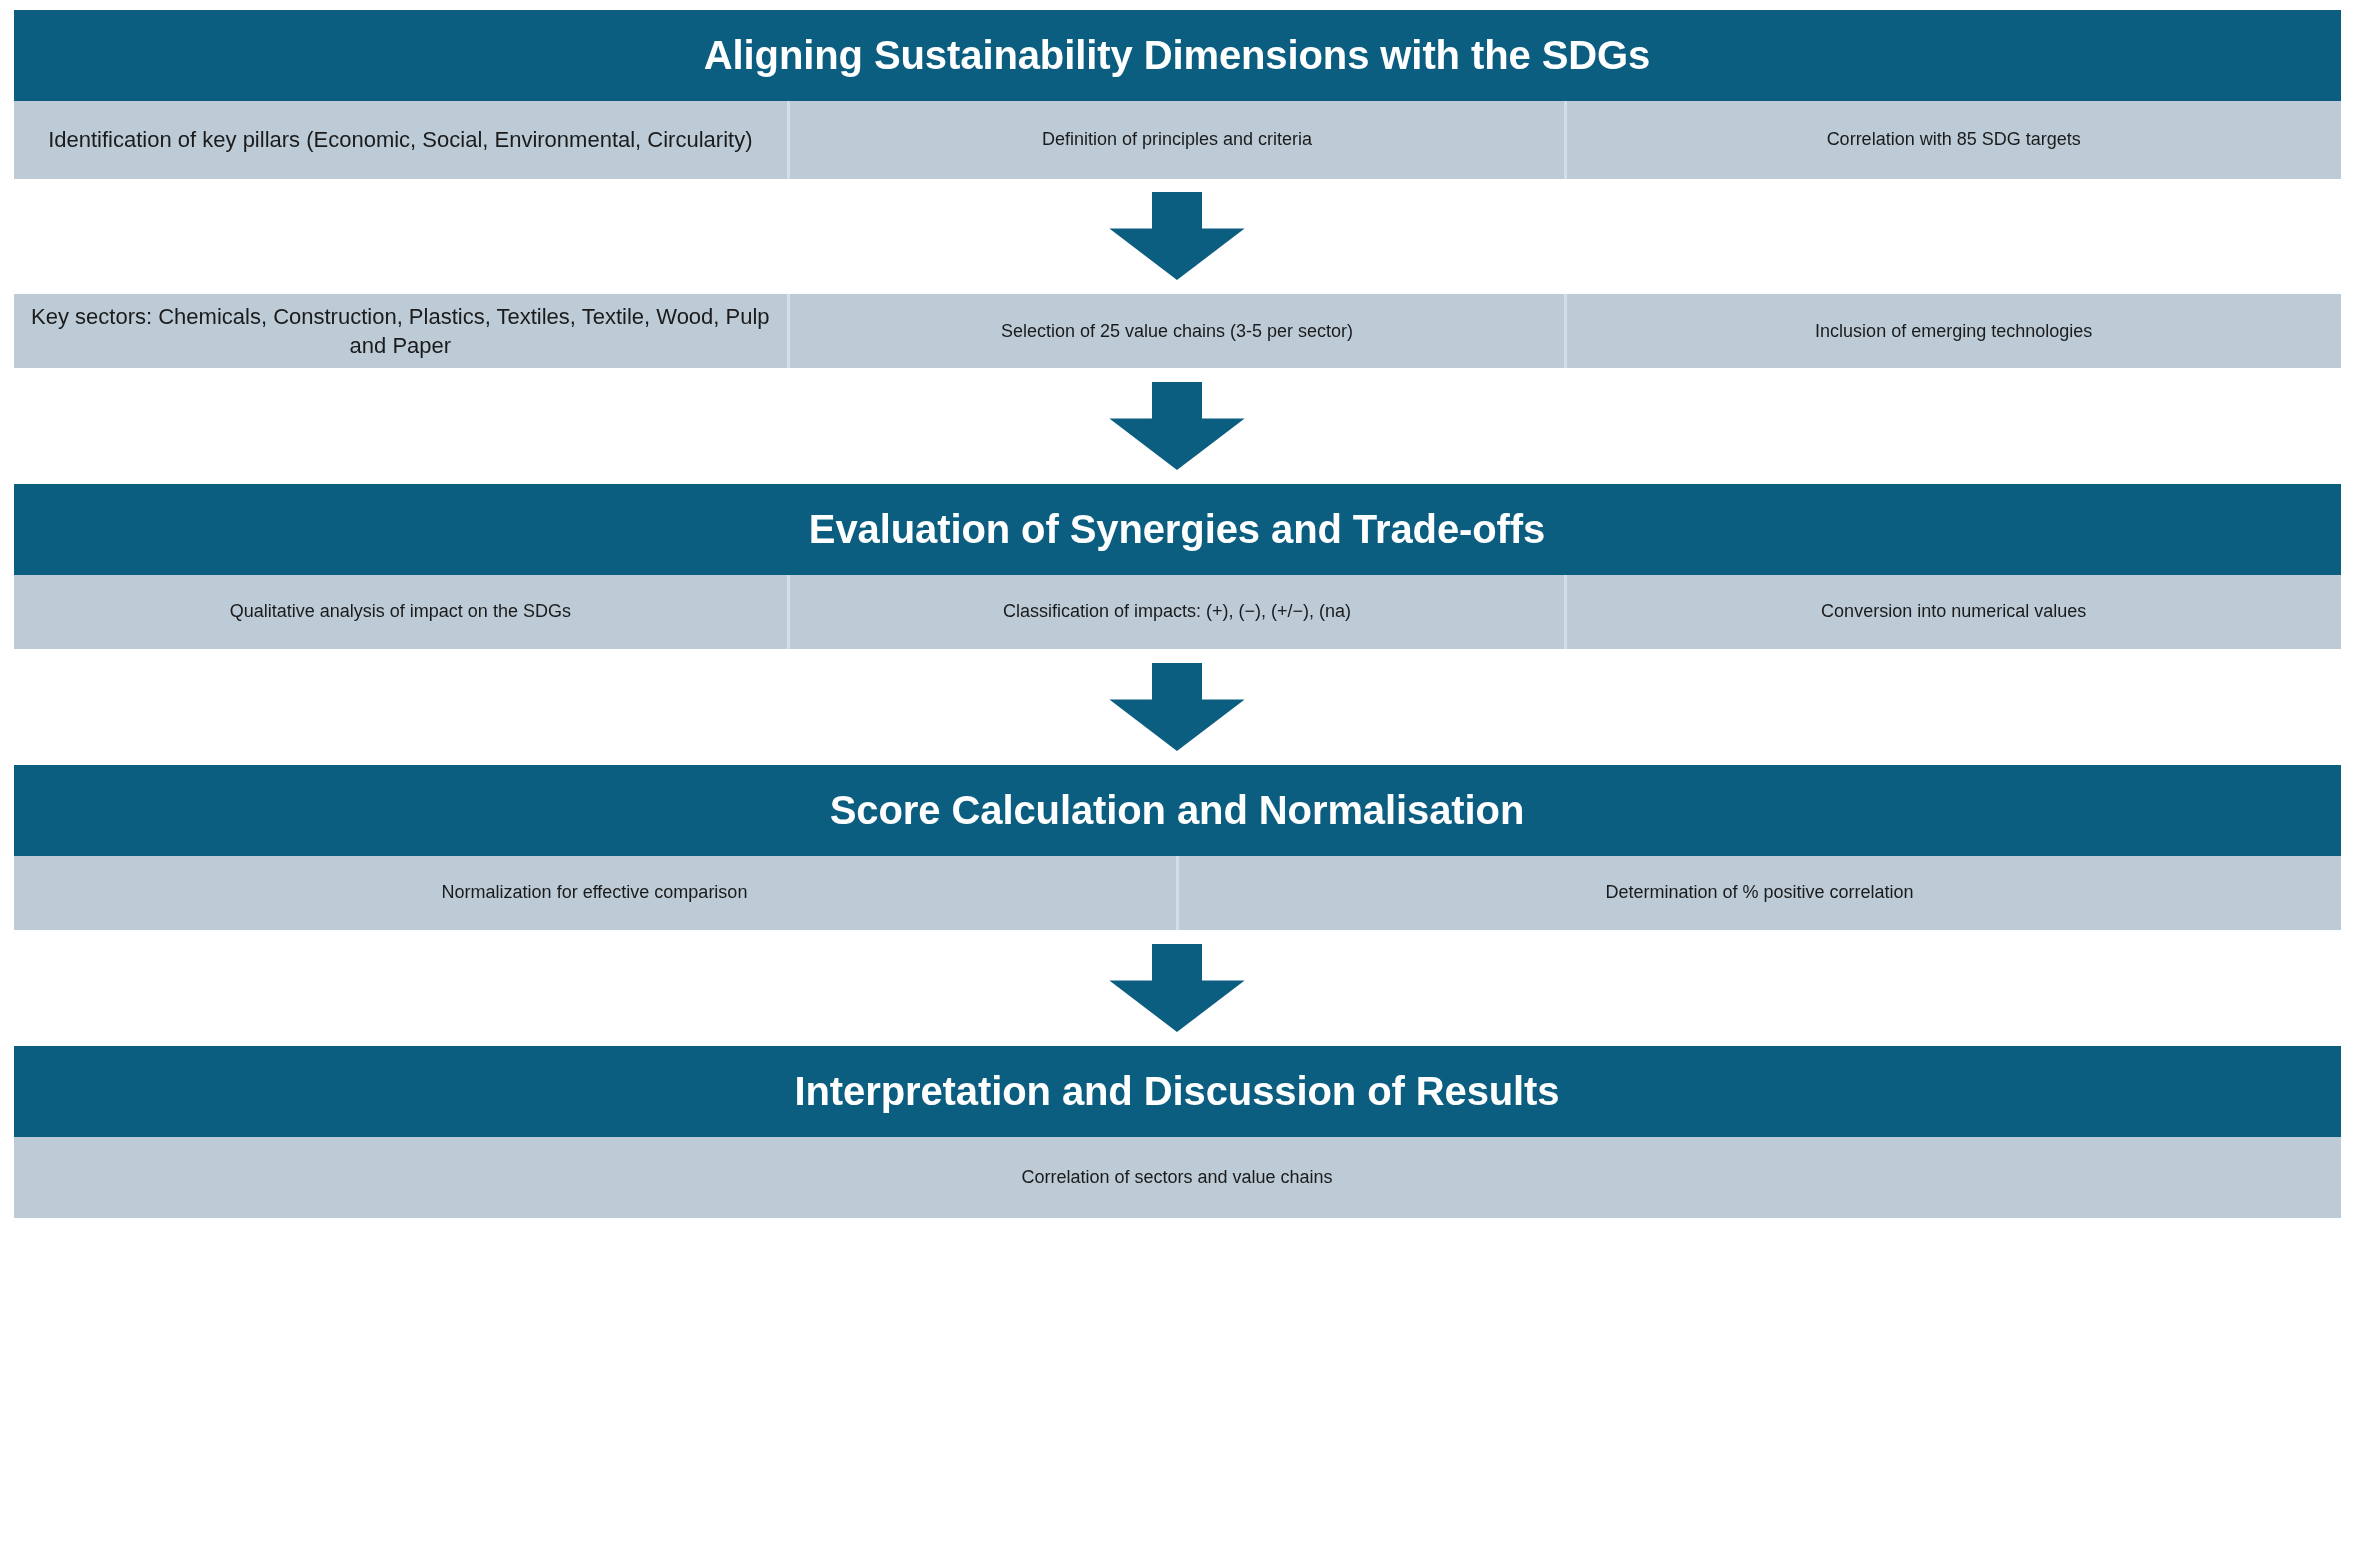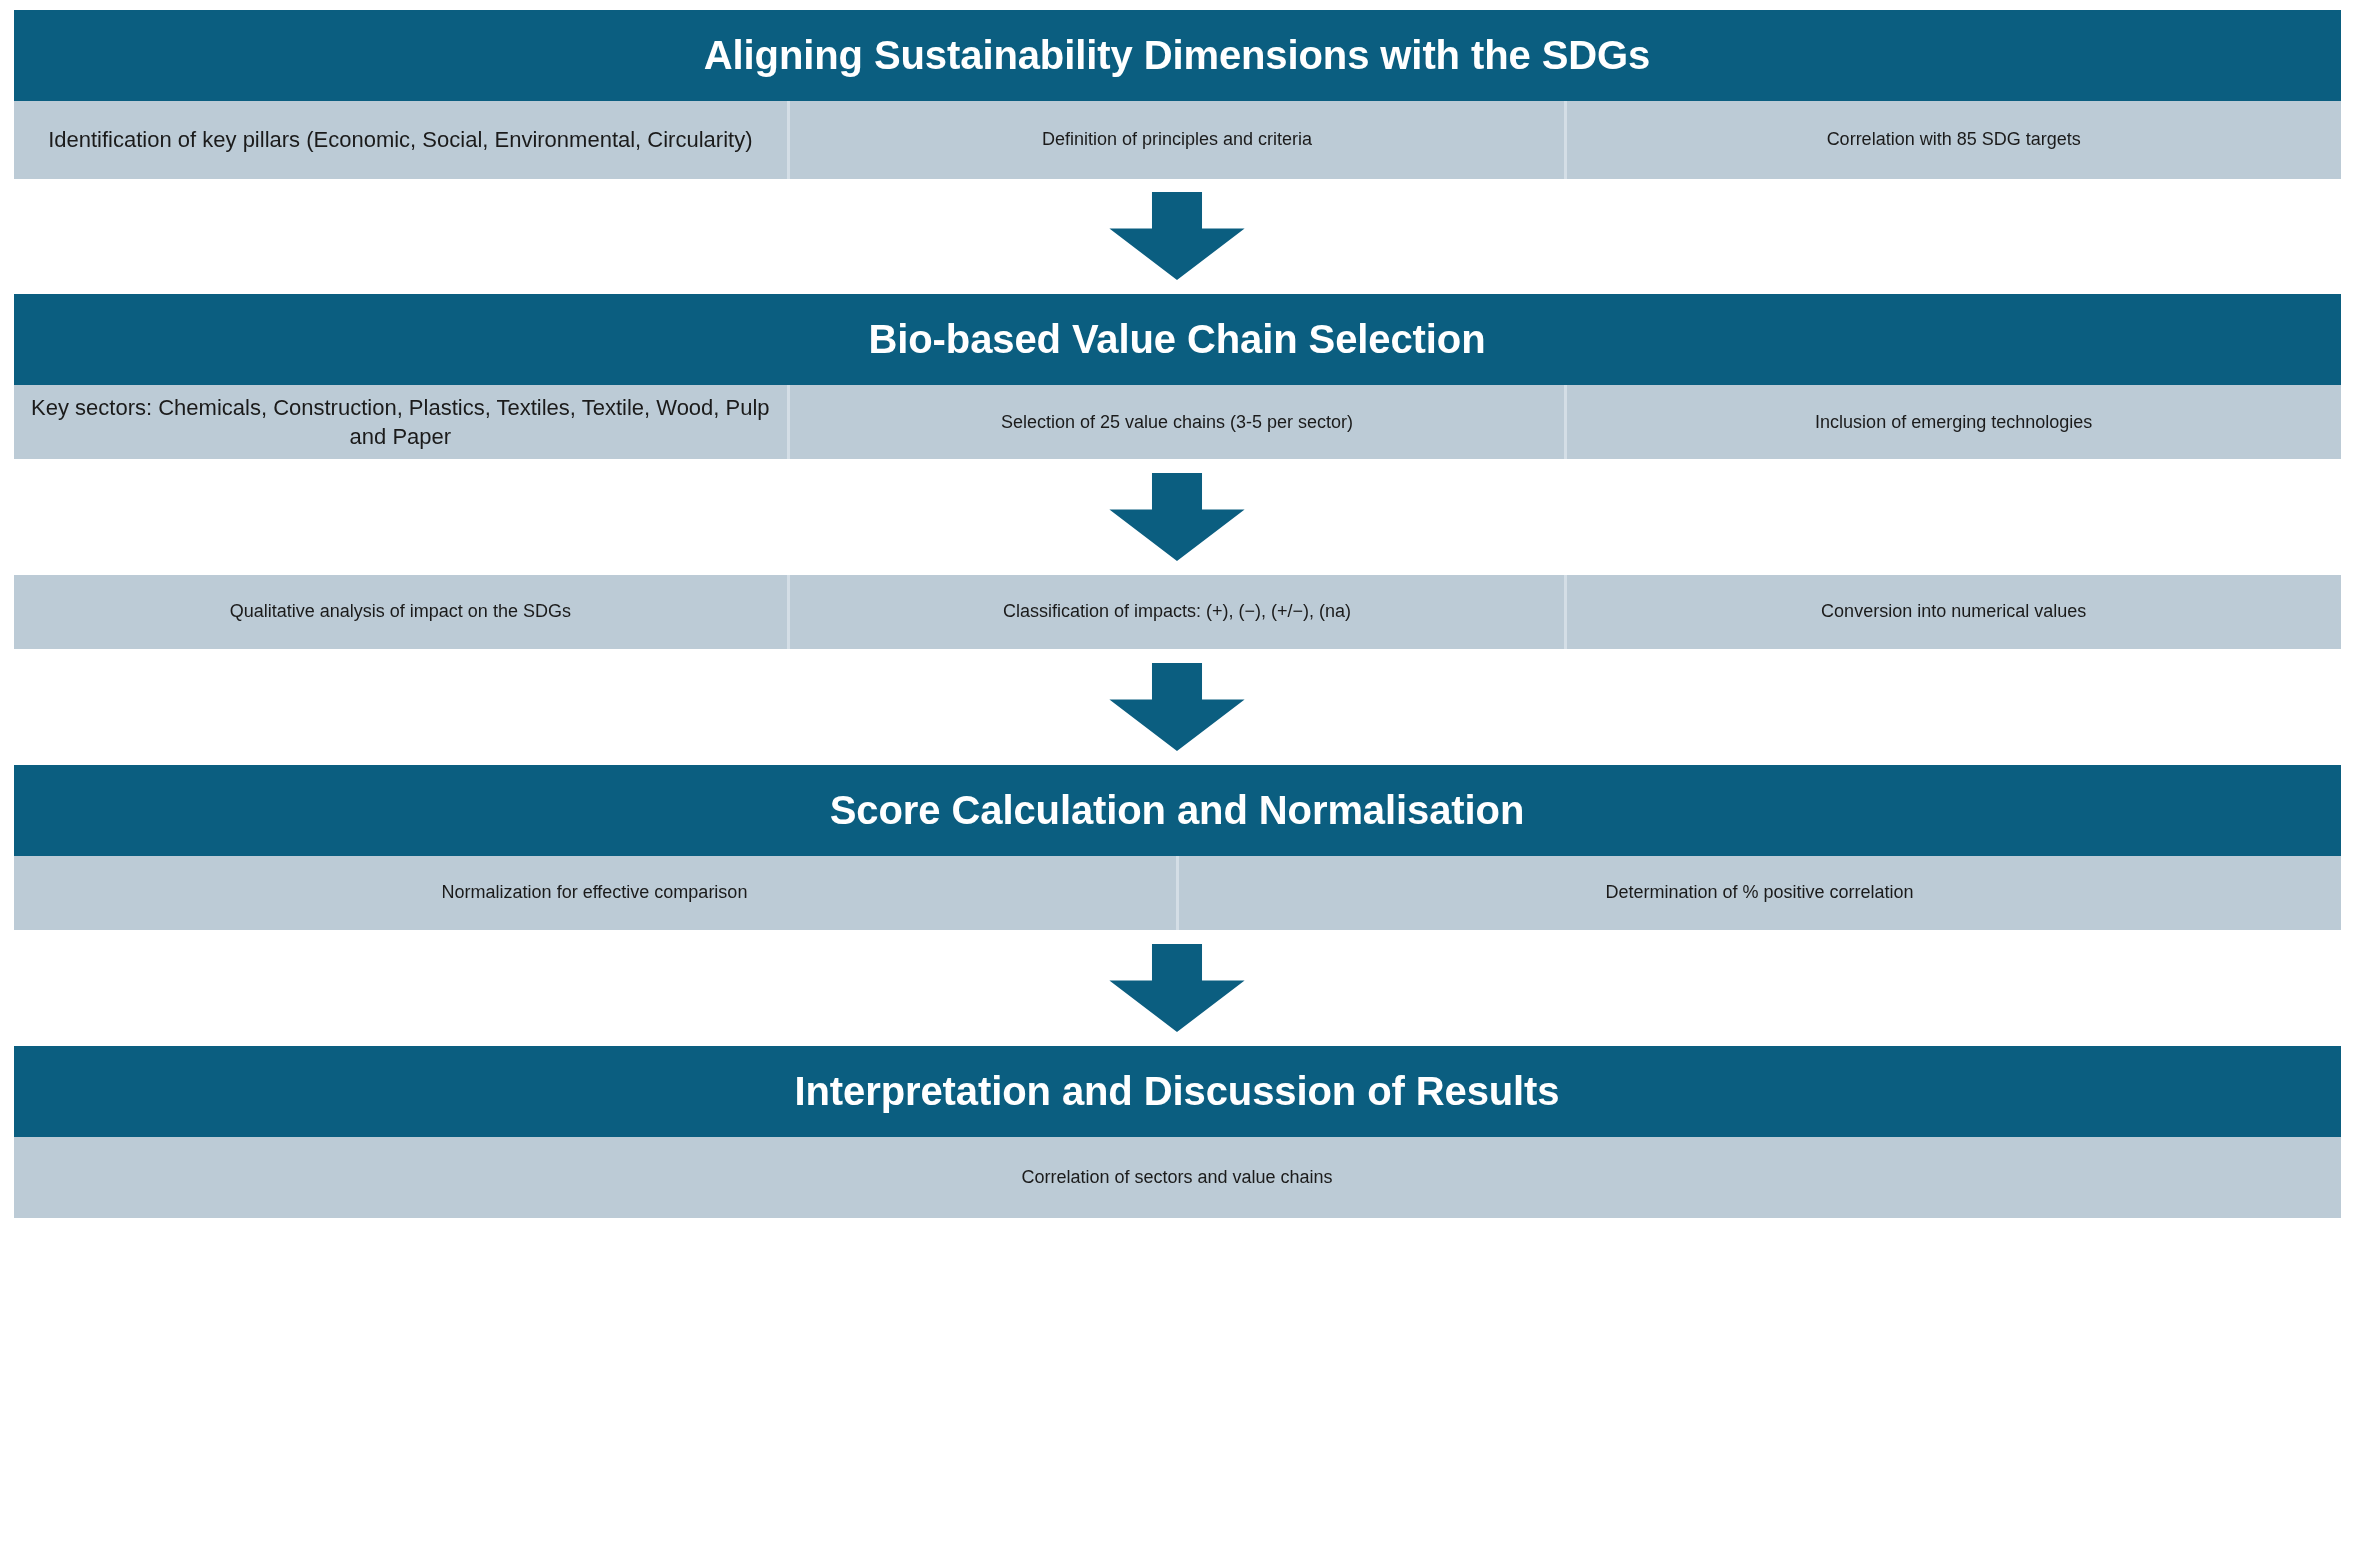"Bio-based Value Chain Selection" div.stage-title { html: <div>Bio-based Value Chain Selection</div> -> none }
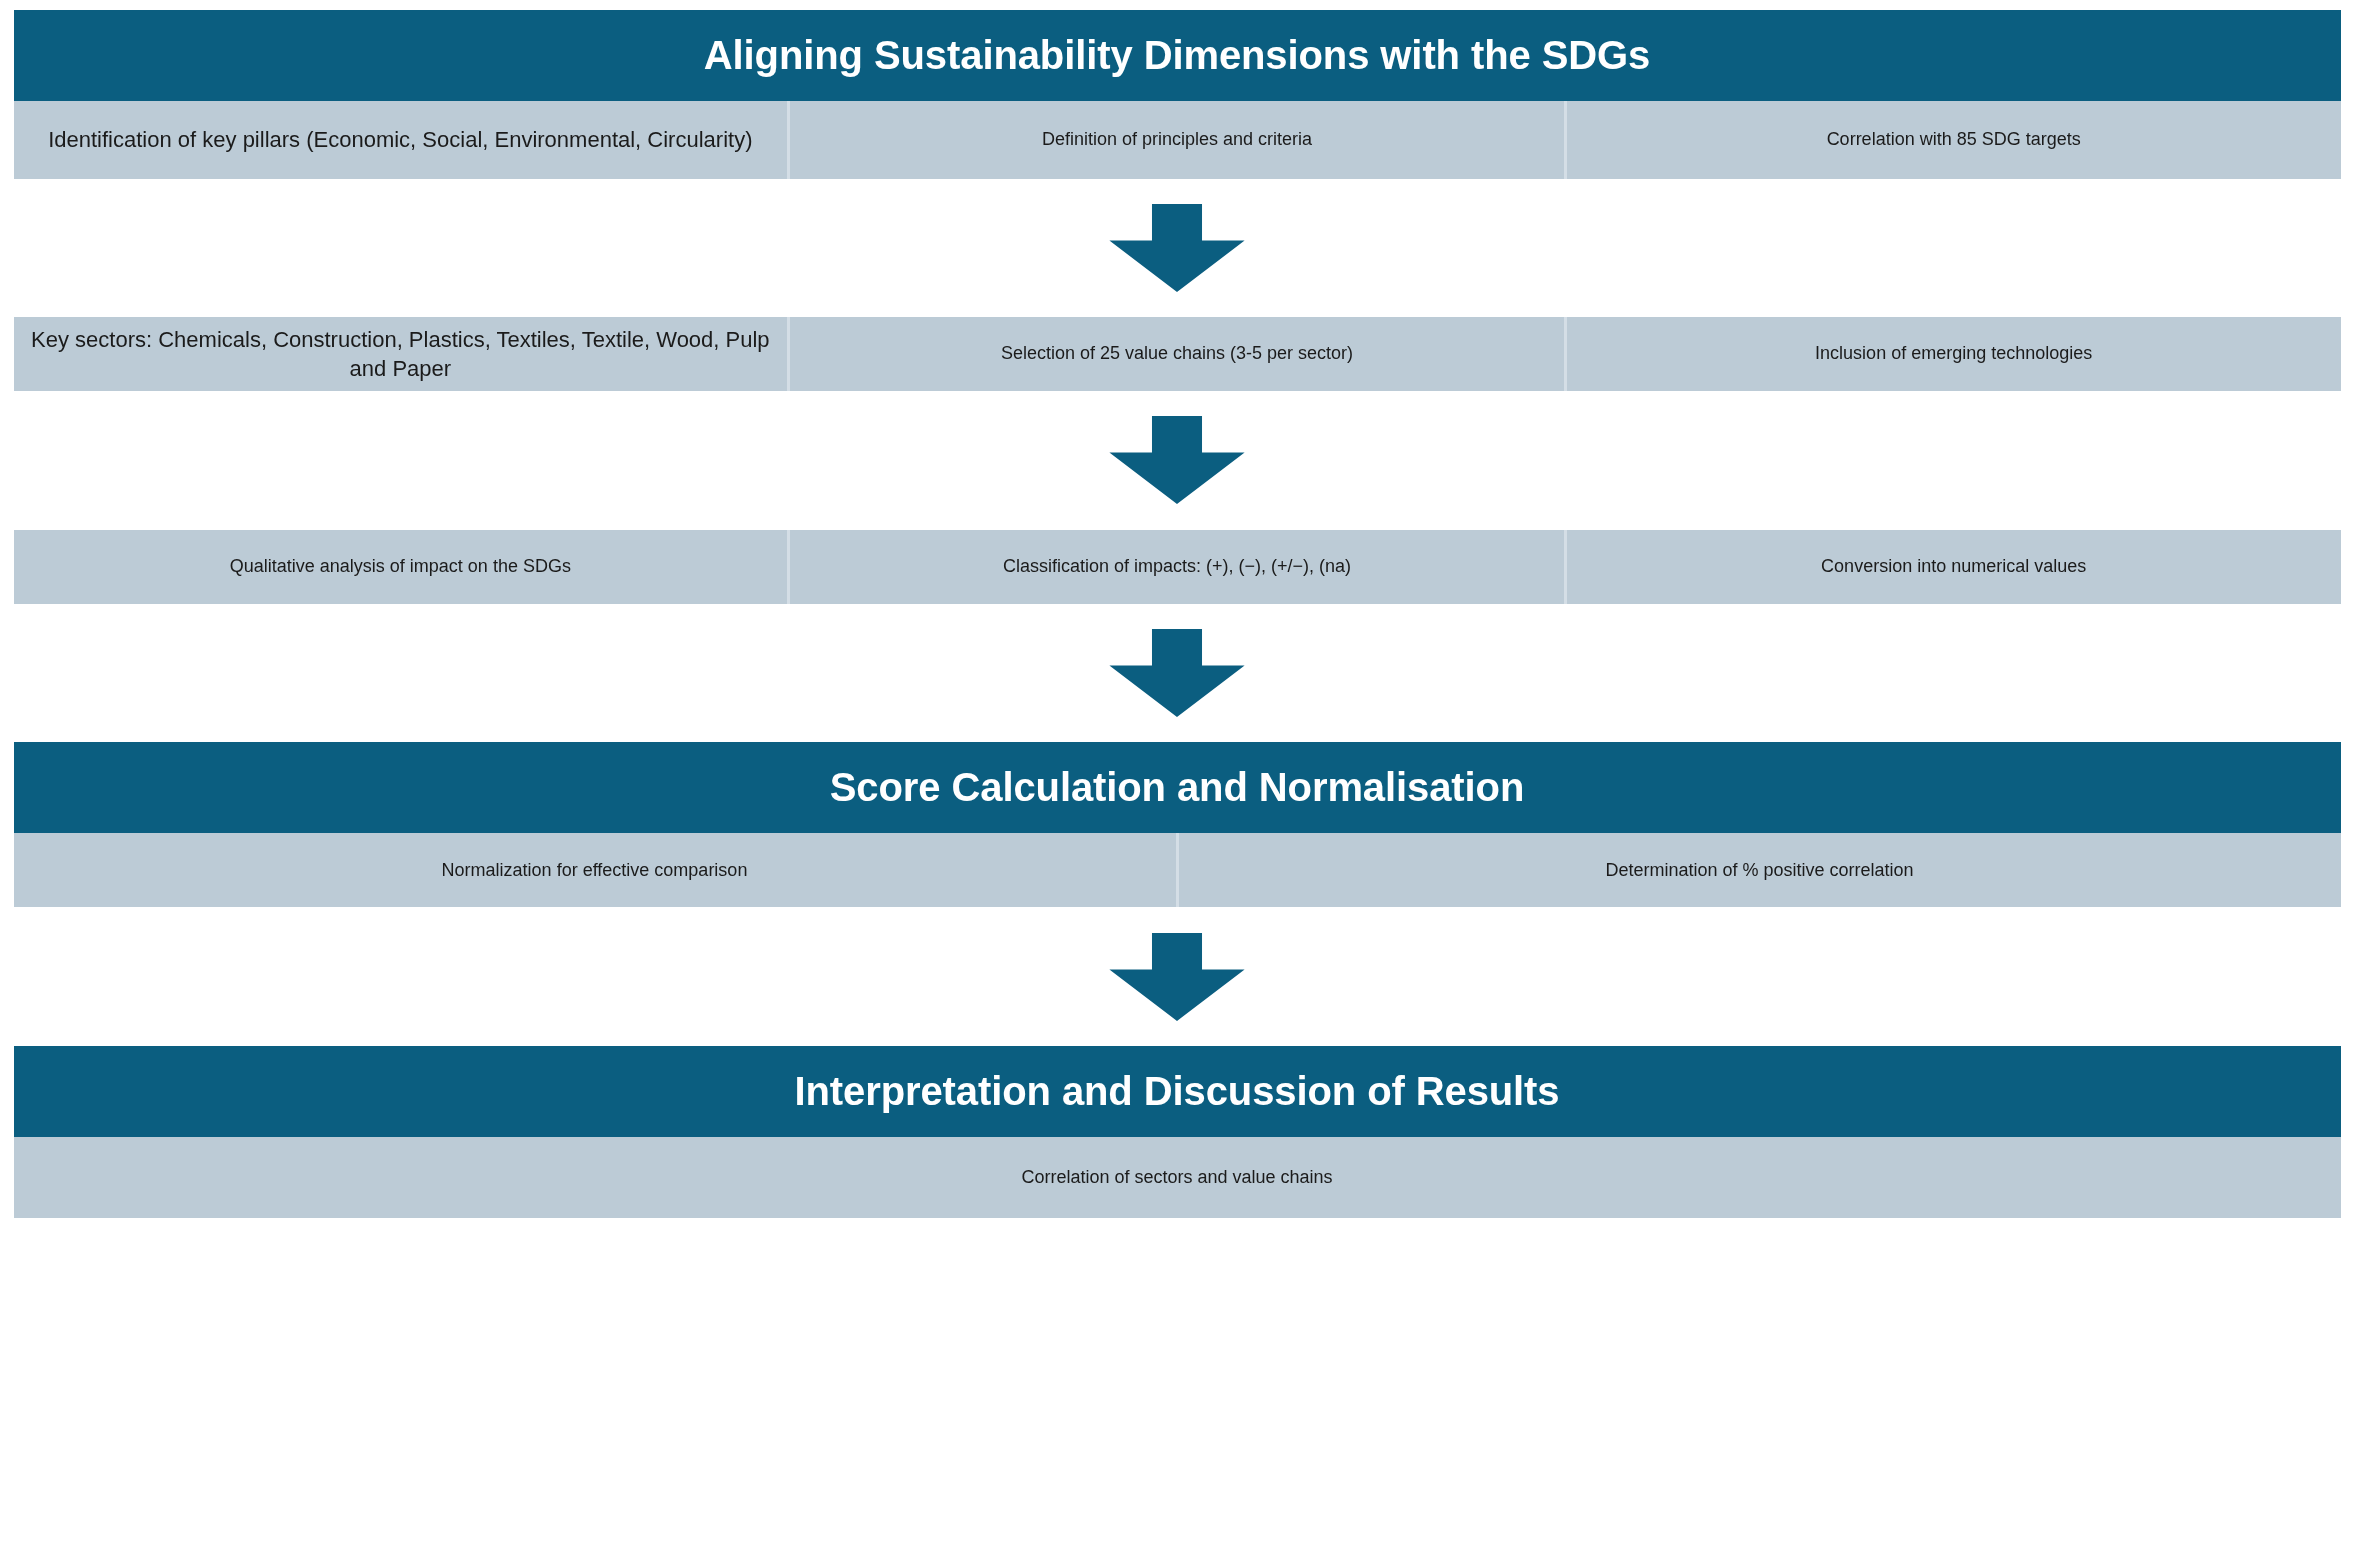"Evaluation of Synergies and Trade-offs" div.stage-title { html: none -> <div>Evaluation of Synergies and Trade-offs</div> }
